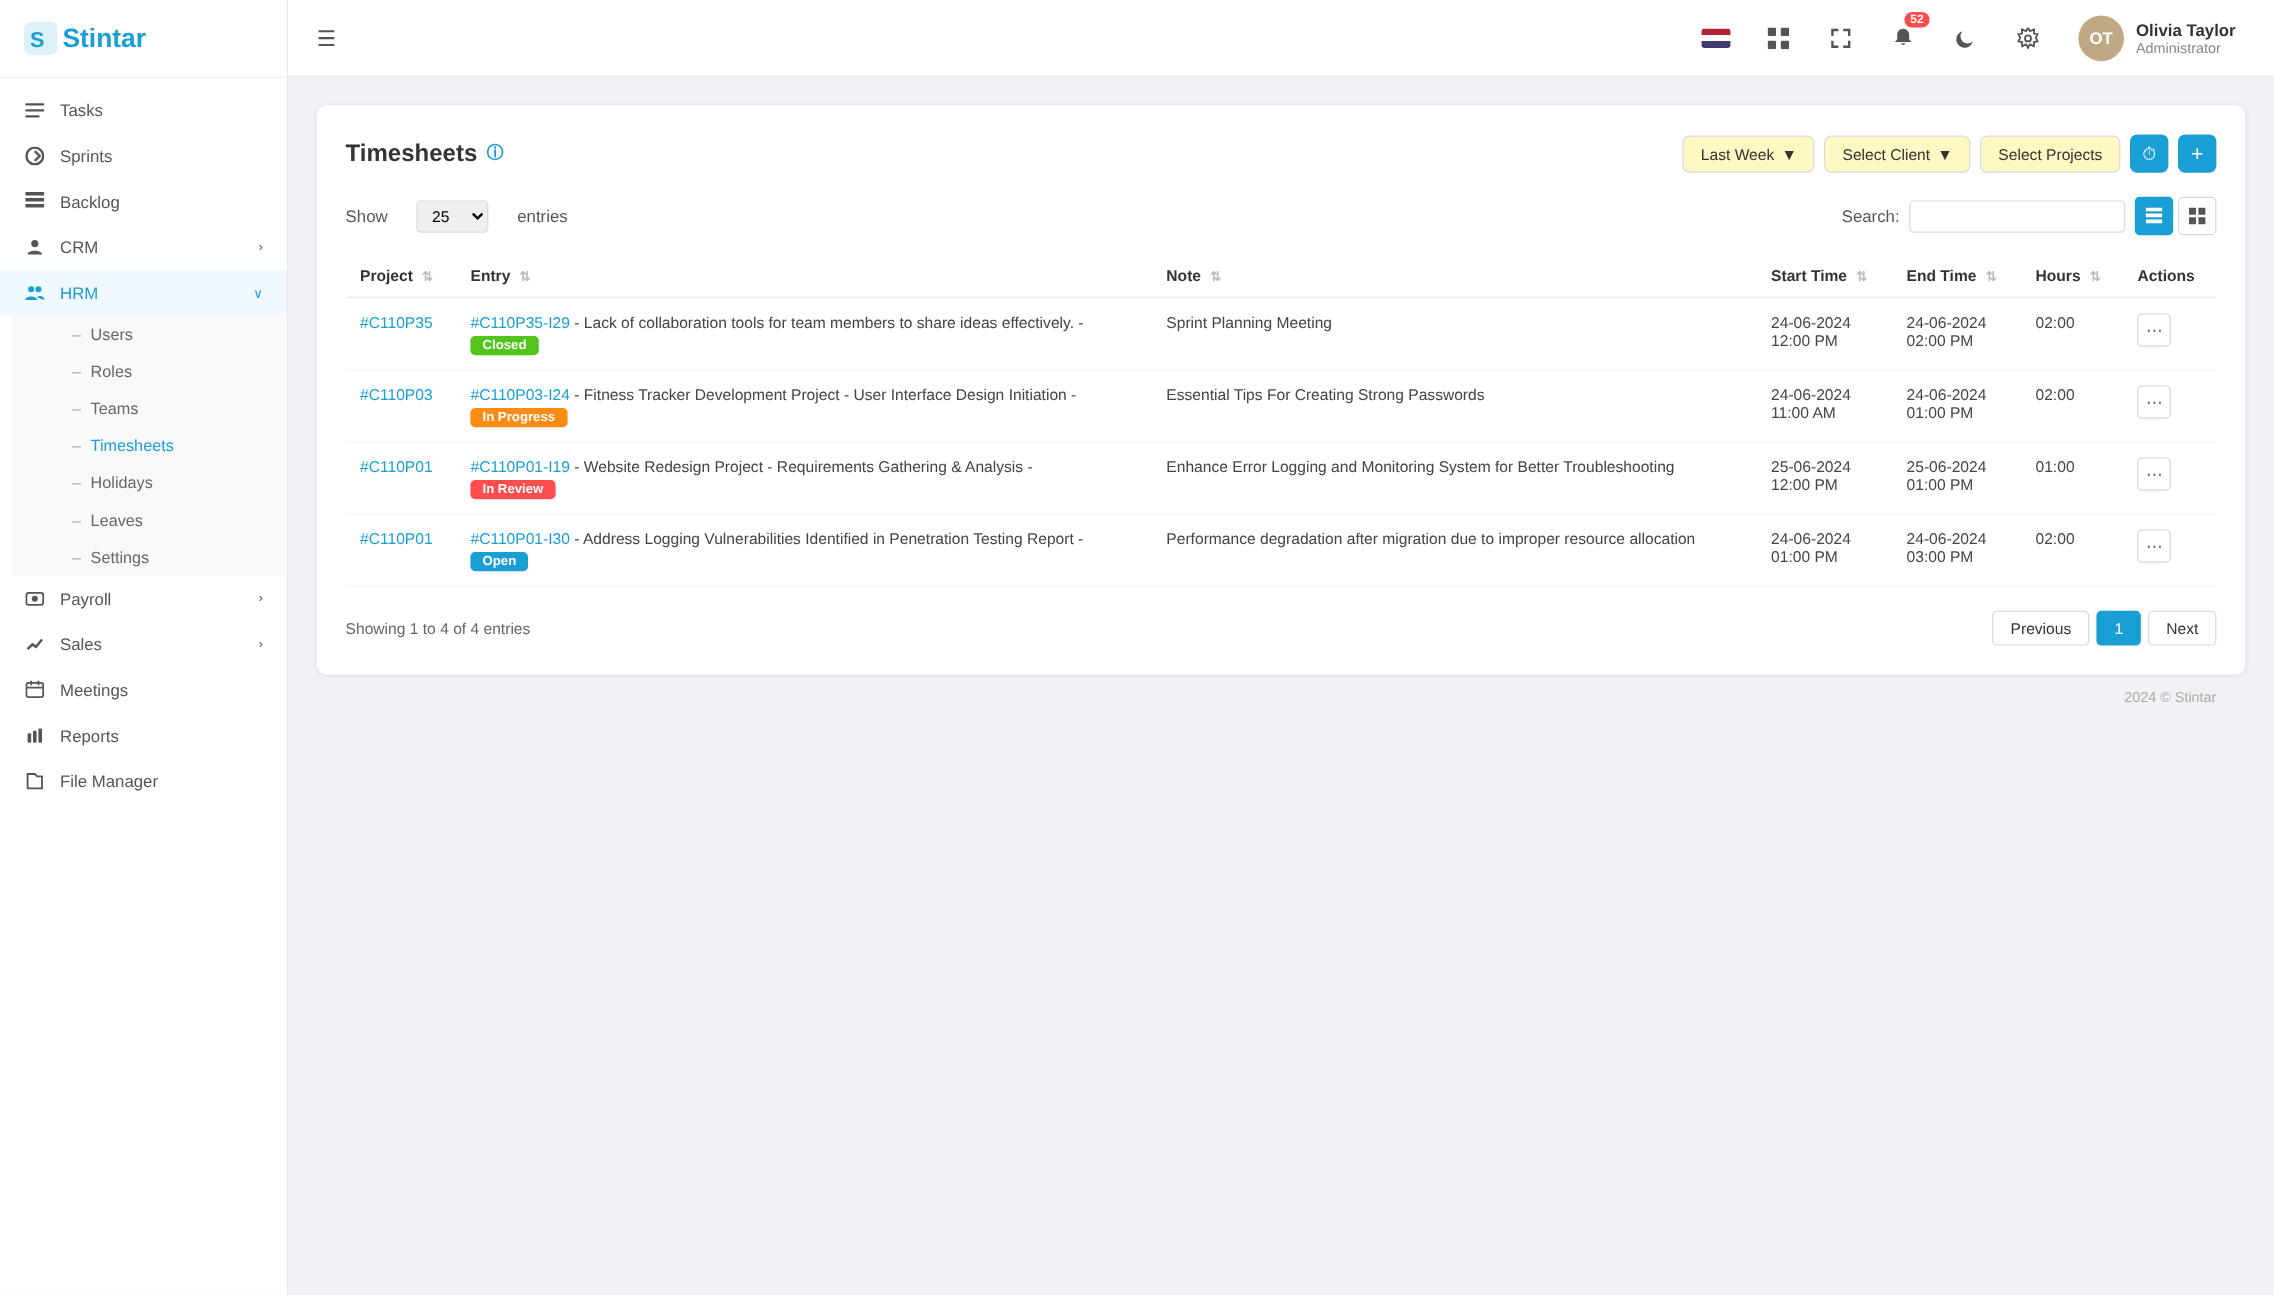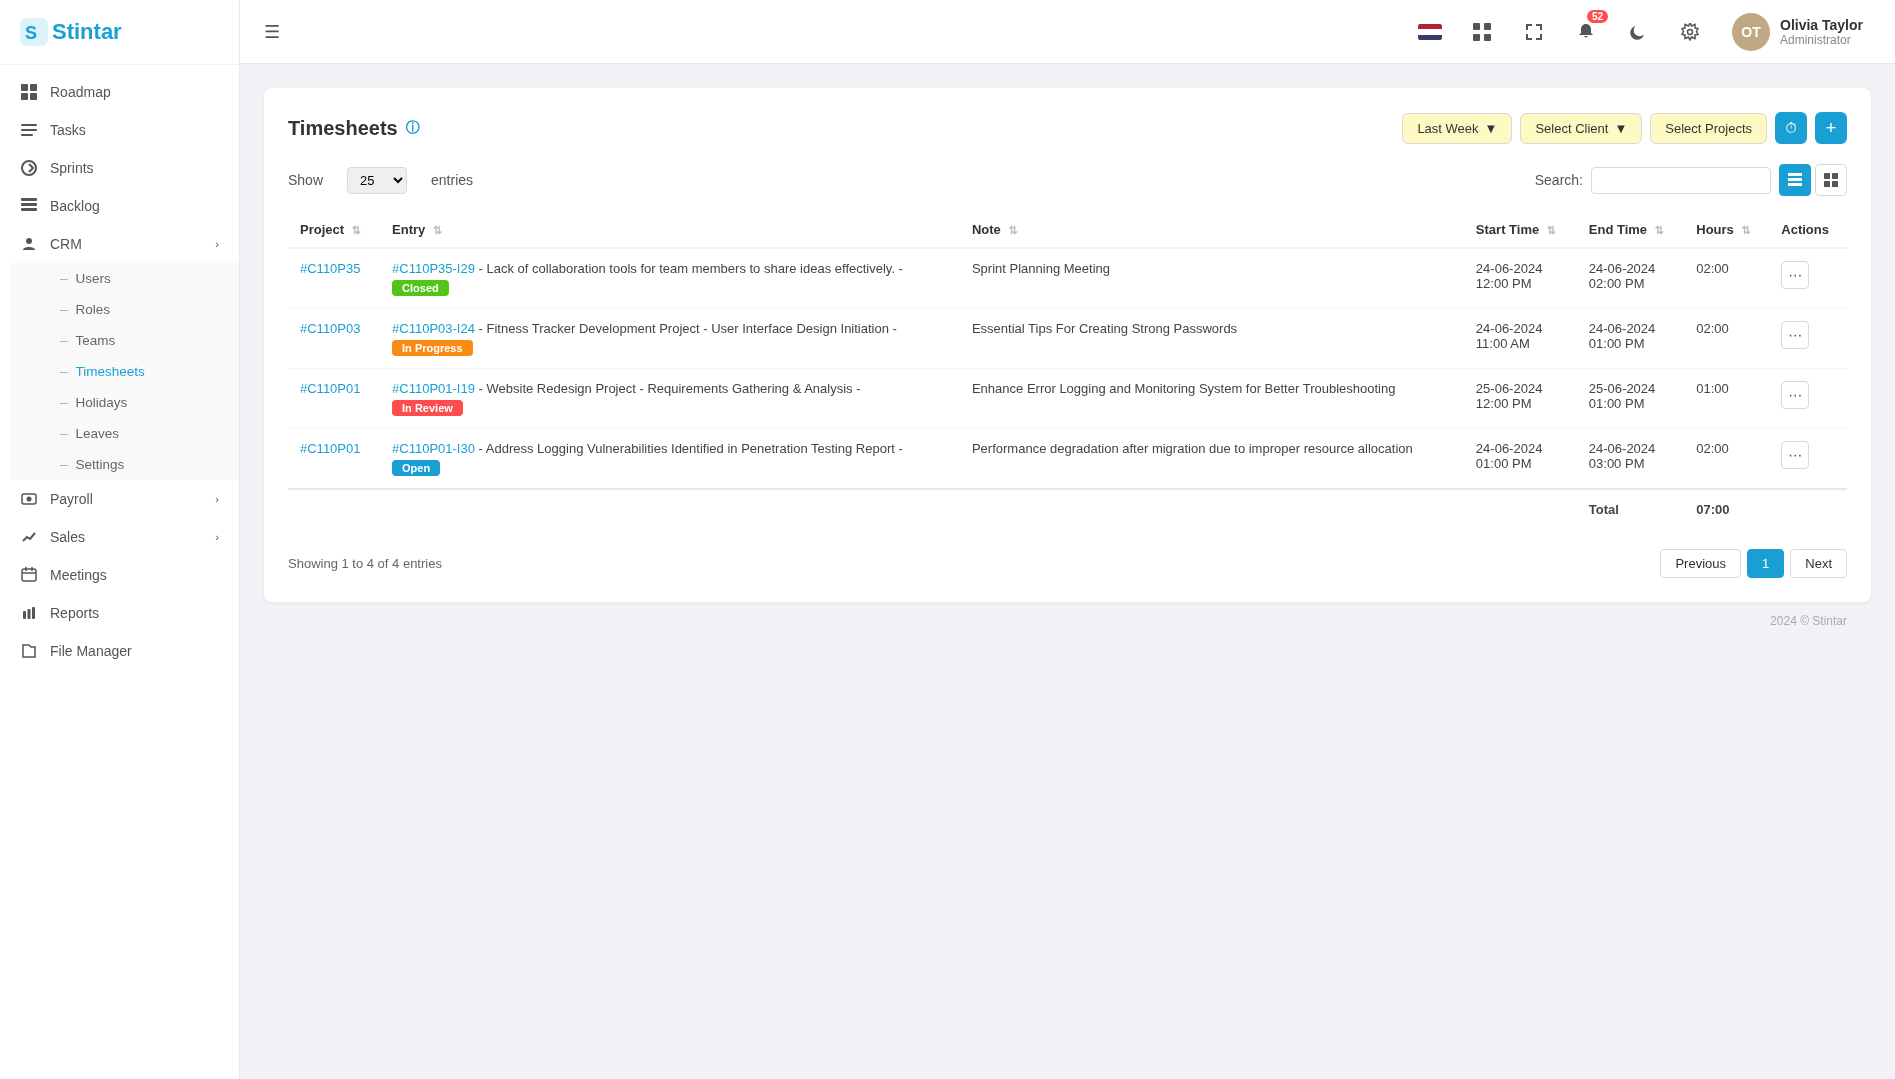"Roadmap" div.nav-item { html: <div> <span> <svg> <rect></rect> <rect></rect> <rect></rect> <rect></rect> </svg> </span> <span>Roadmap</span> </div> -> none }
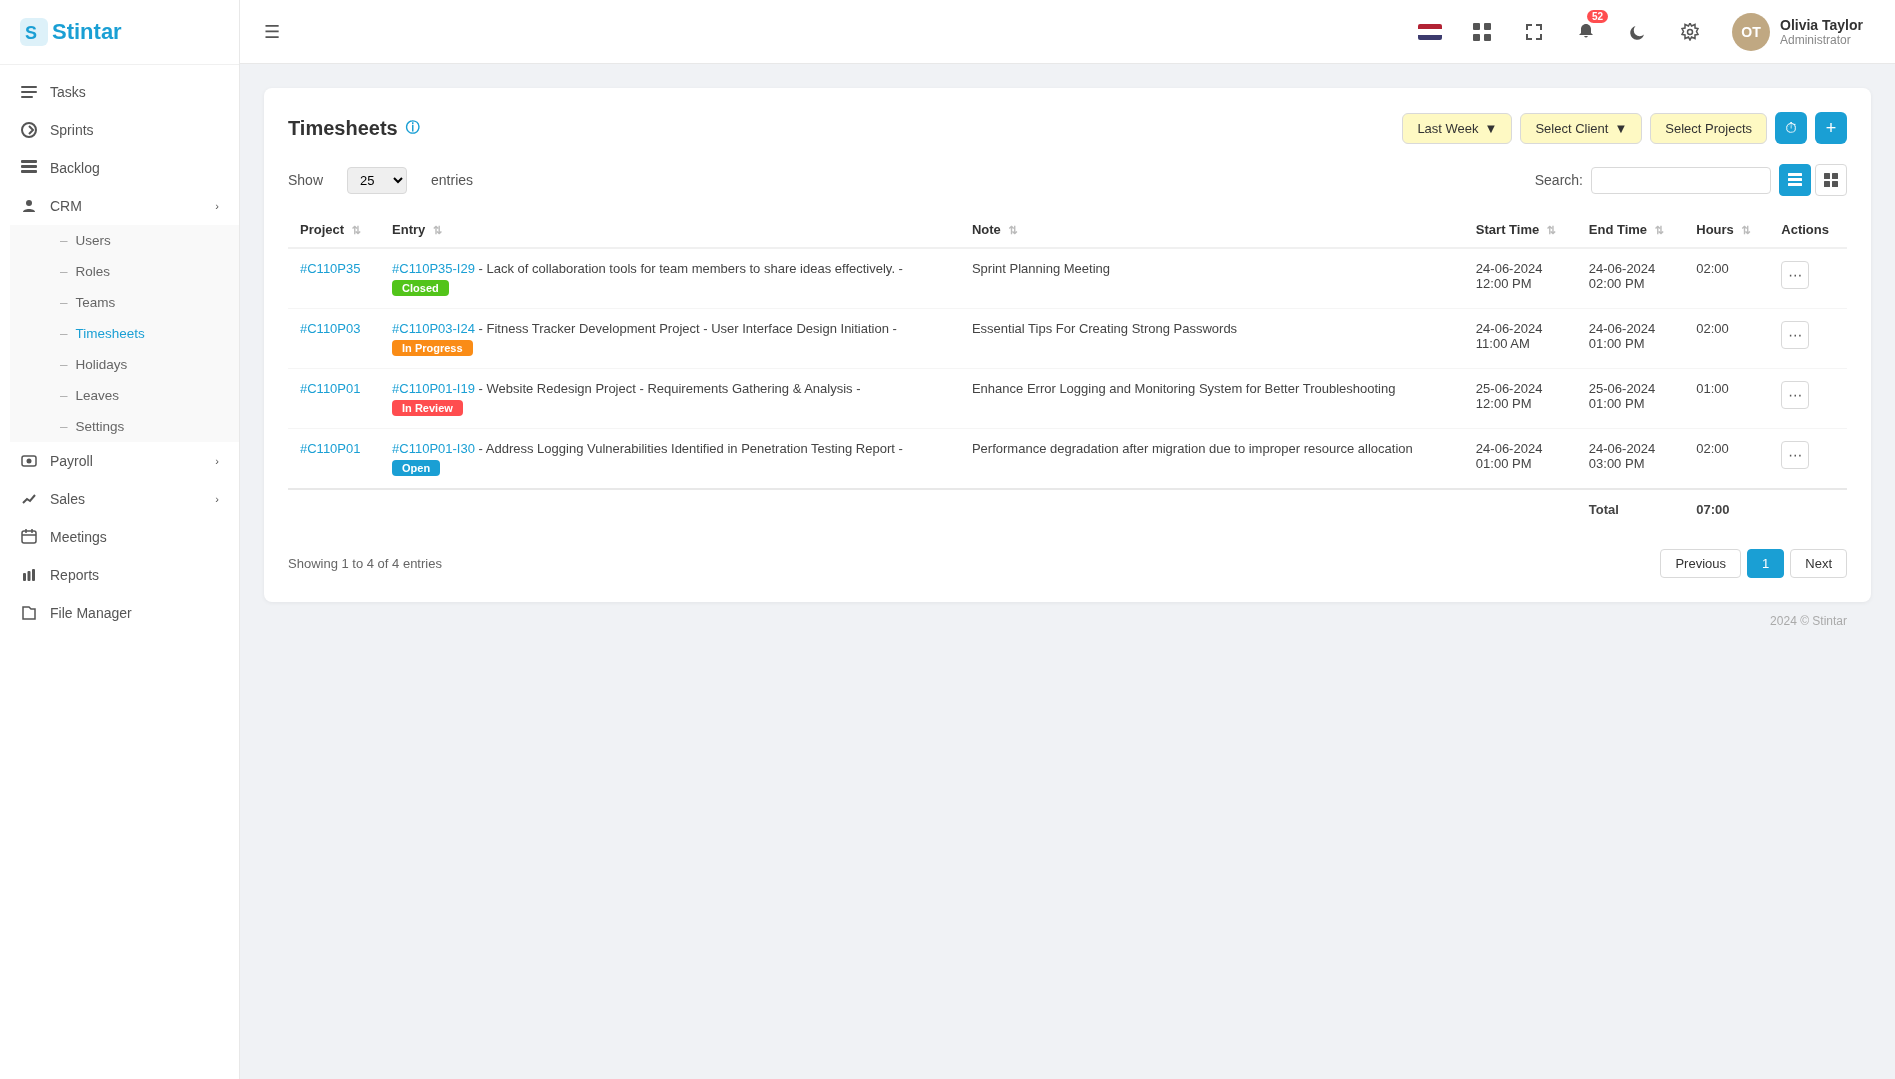"HRM" div.nav-item { html: none -> <div> <span> <svg> <circle></circle> <circle></circle> <path></path> <path></path> </svg> </span> <span>HRM</span> <span>∨</span> </div> }
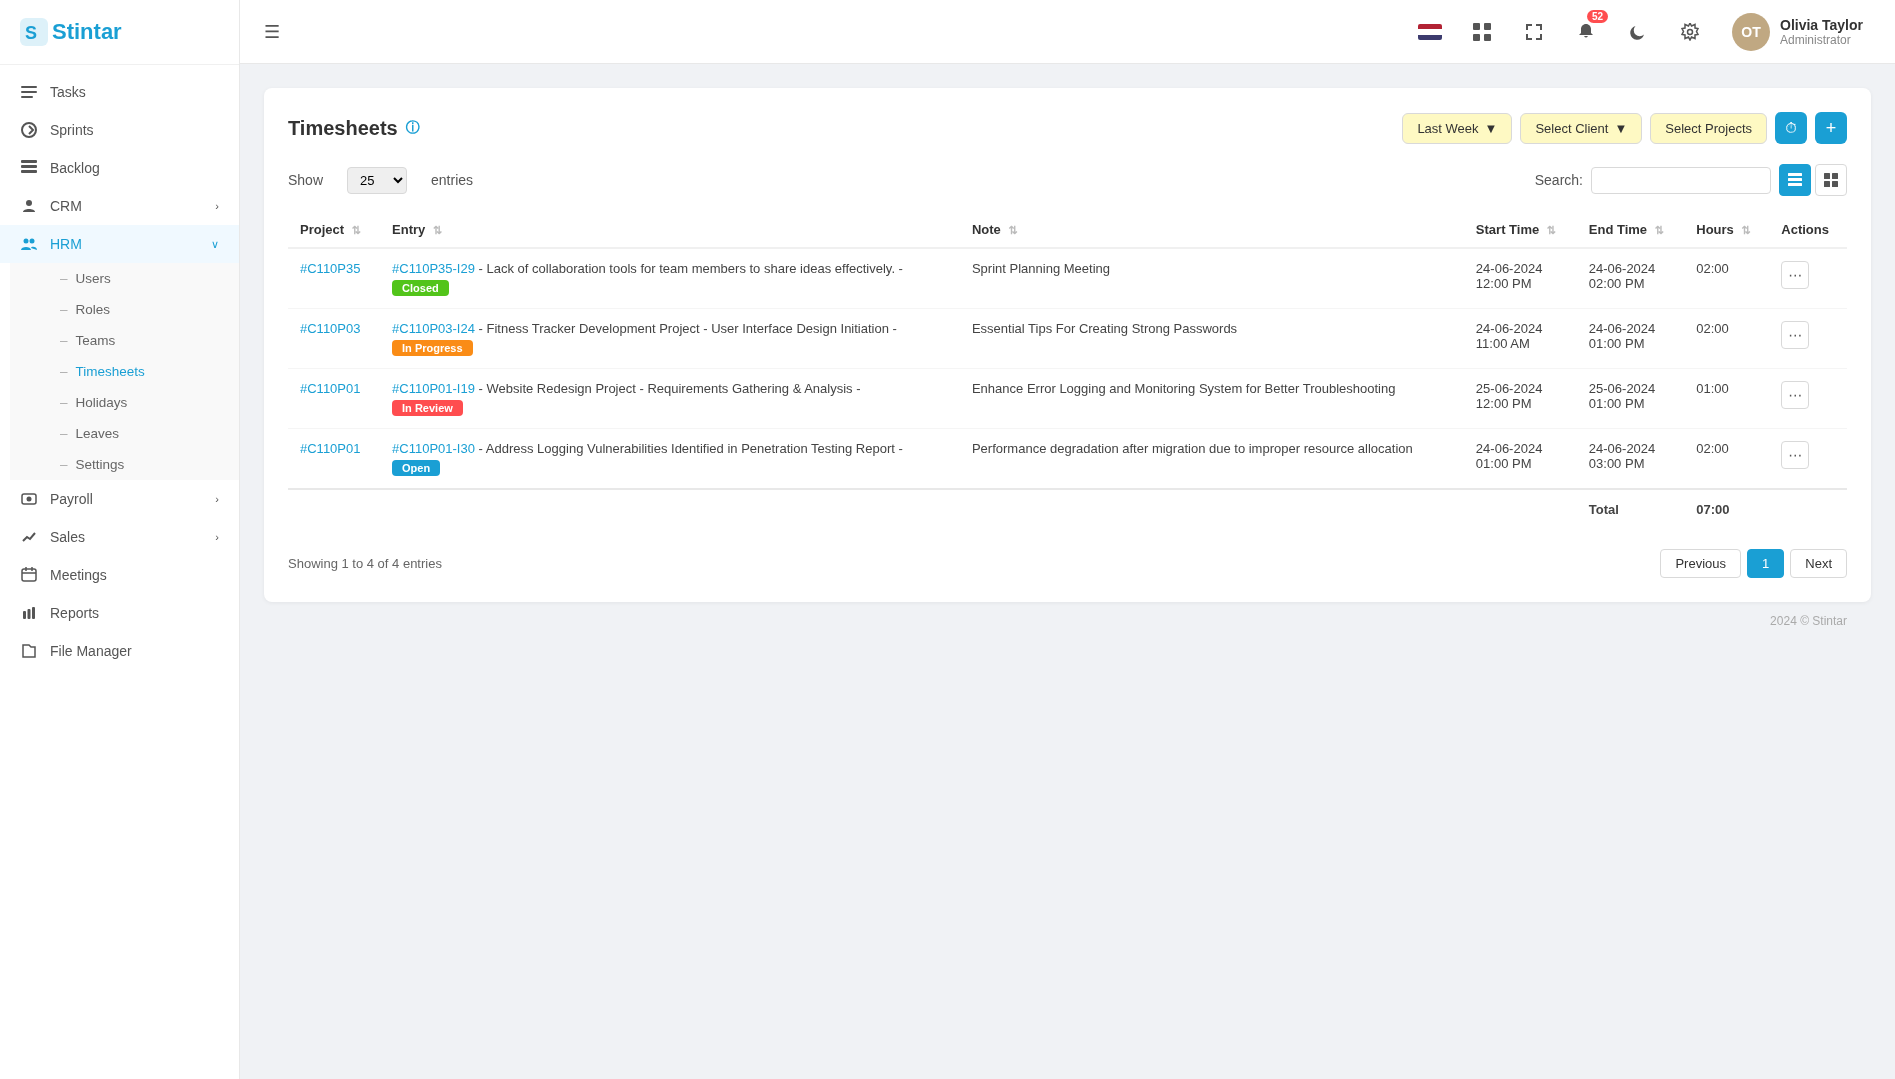"Total" tr.total-row { html: <tr> <td></td> <td>Total</td> <td>07:00</td> <td></td> </tr> -> none }
